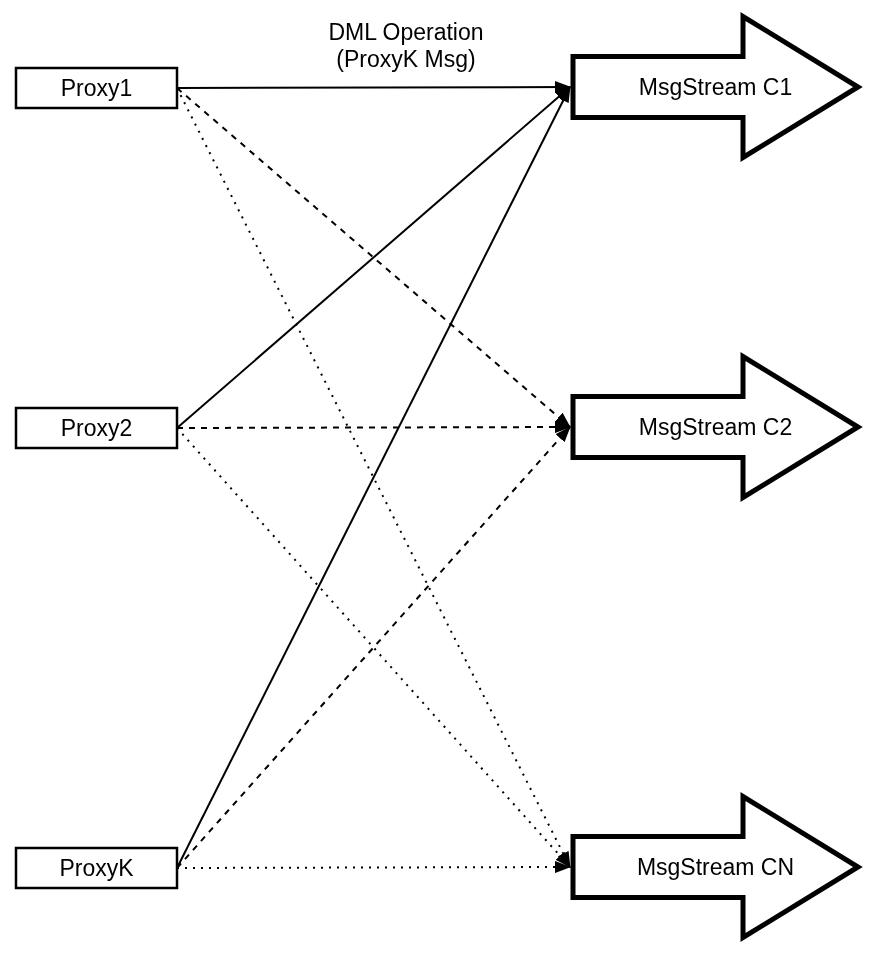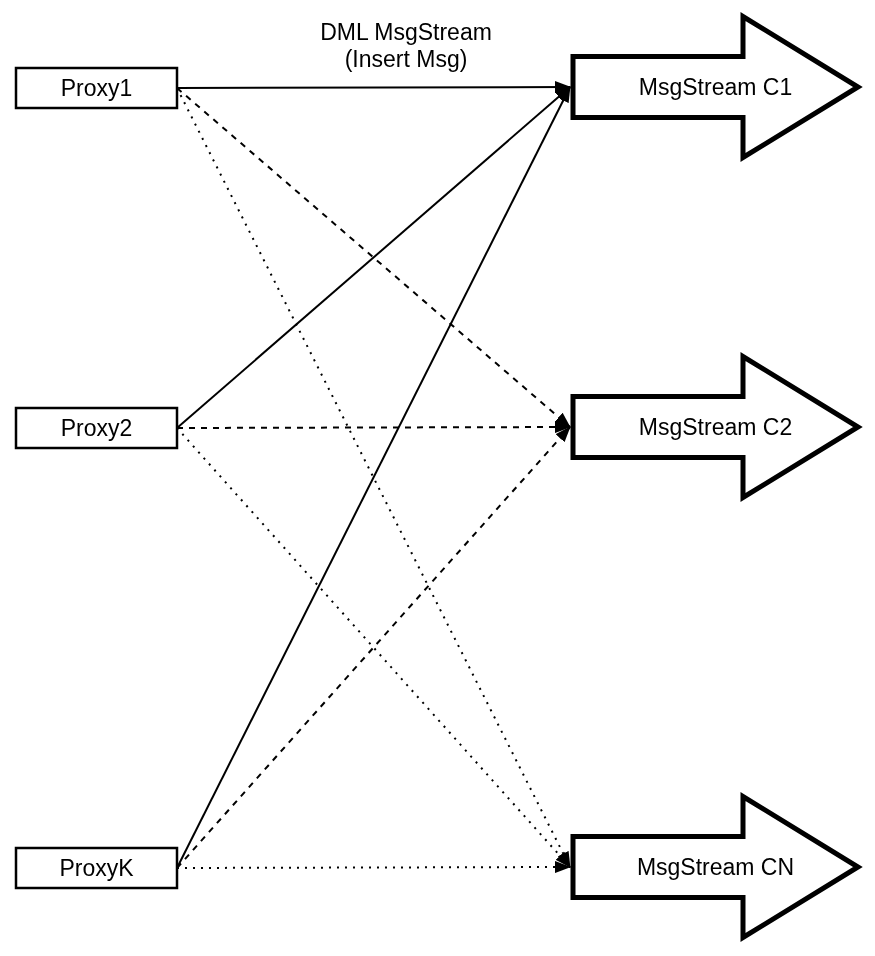"DML MsgStream" div { text: MsgStream -> Operation }
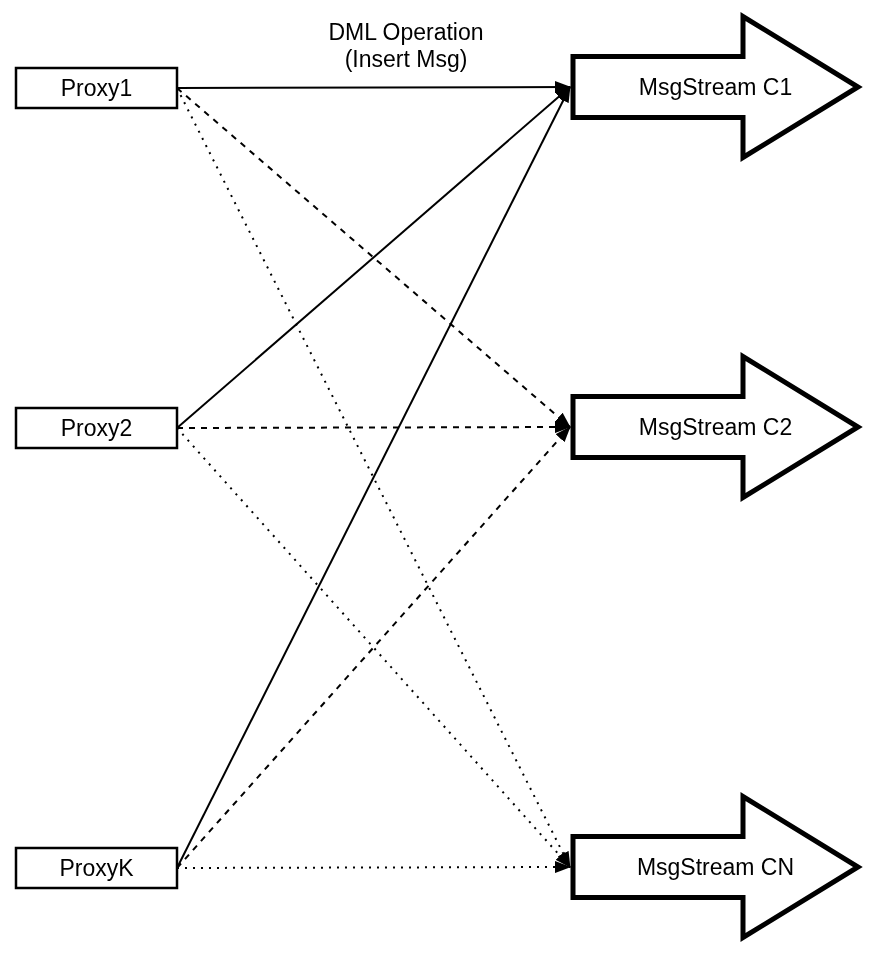"(Insert Msg)" div { text: Insert -> ProxyK }
